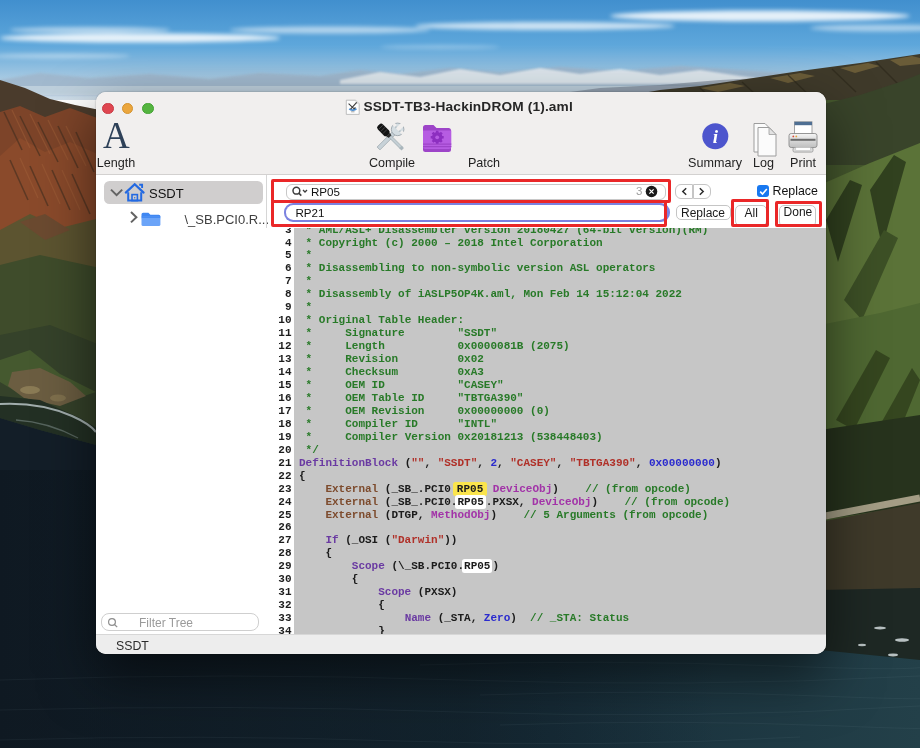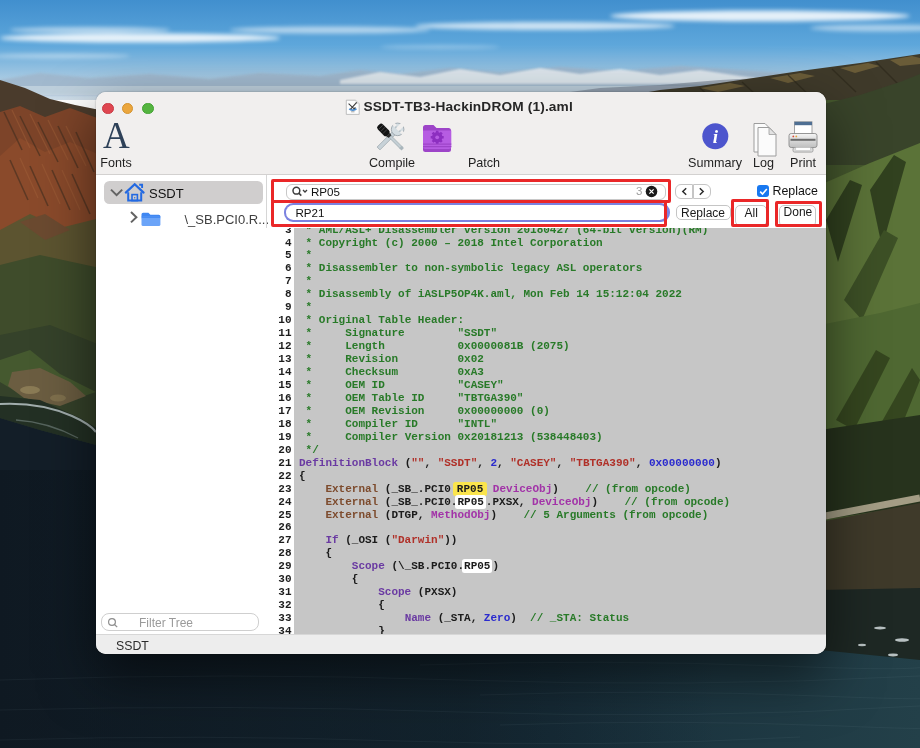"Fonts" div.tlabel { text: Fonts -> Length }
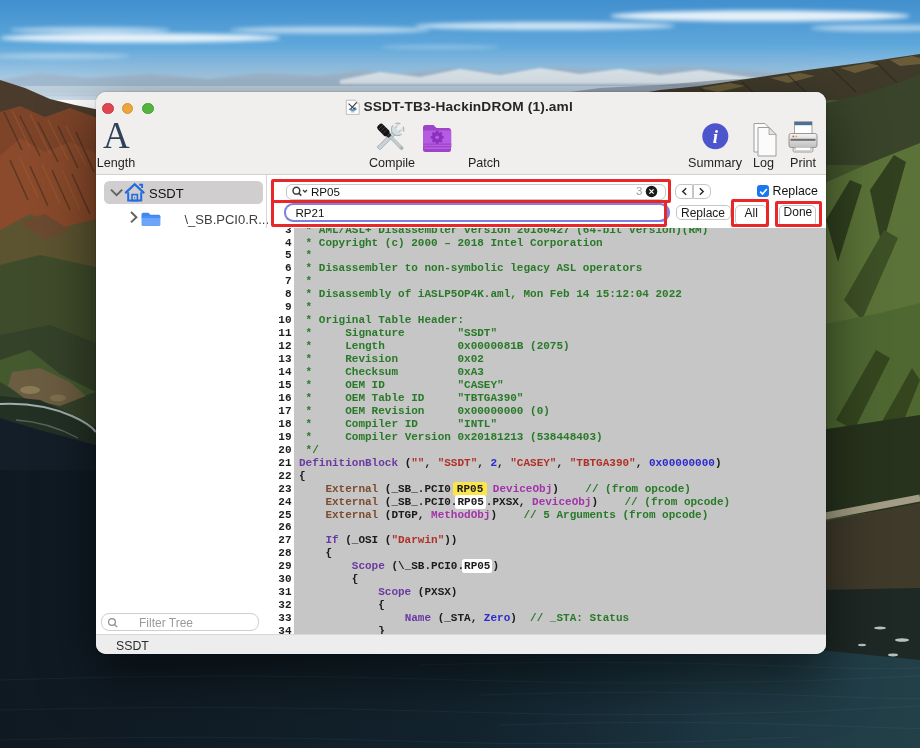"* Disassembler to non-symbolic legacy" span.c { text: Disassembler to non-symbolic legacy -> Disassembling to non-symbolic version }
